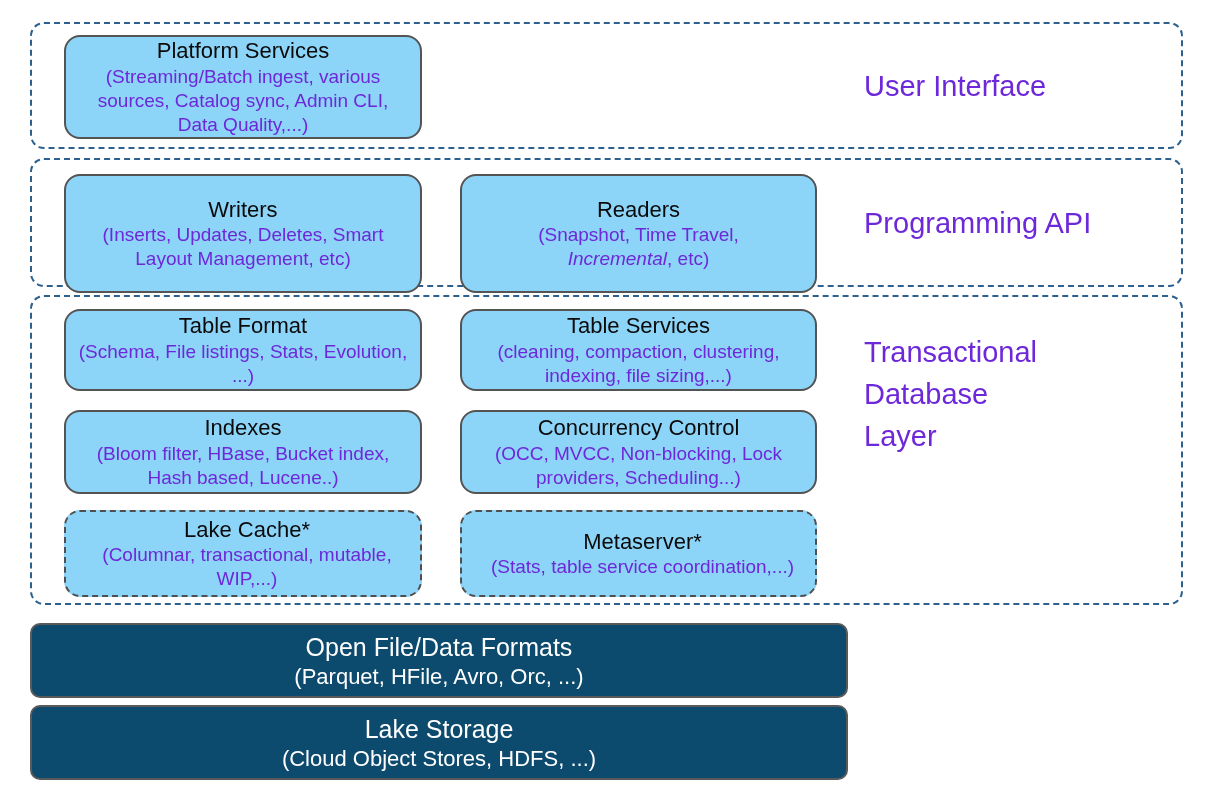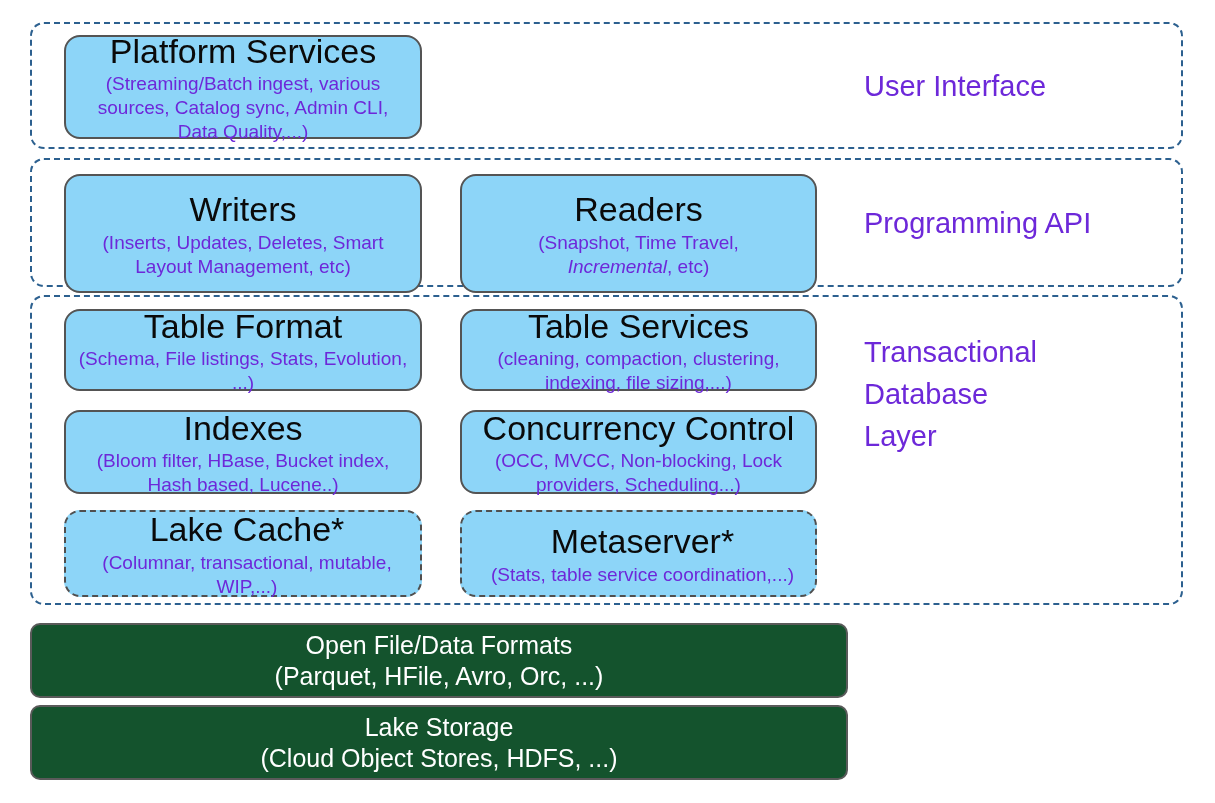"Platform Services" .box-title { font-size: 34px -> 22px }
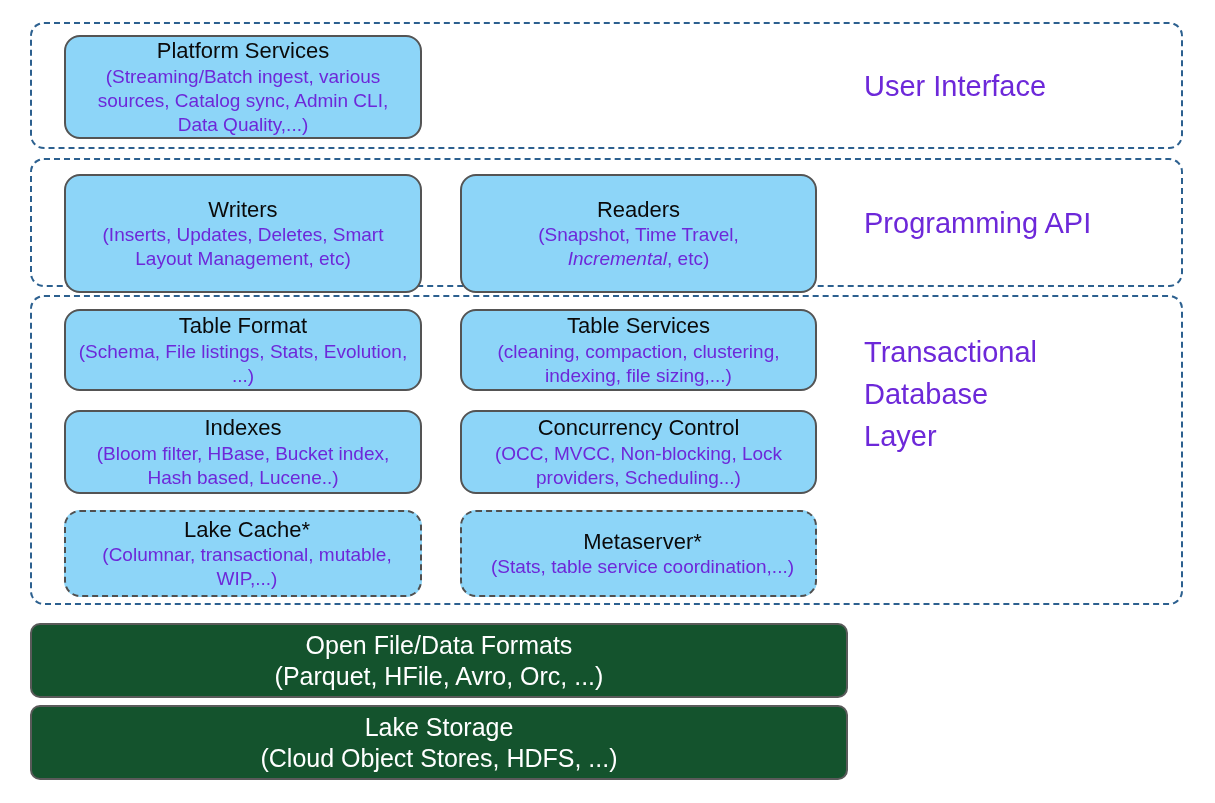"Open File/Data Formats" .tealbox { background: #14532d -> #0c4a6e }
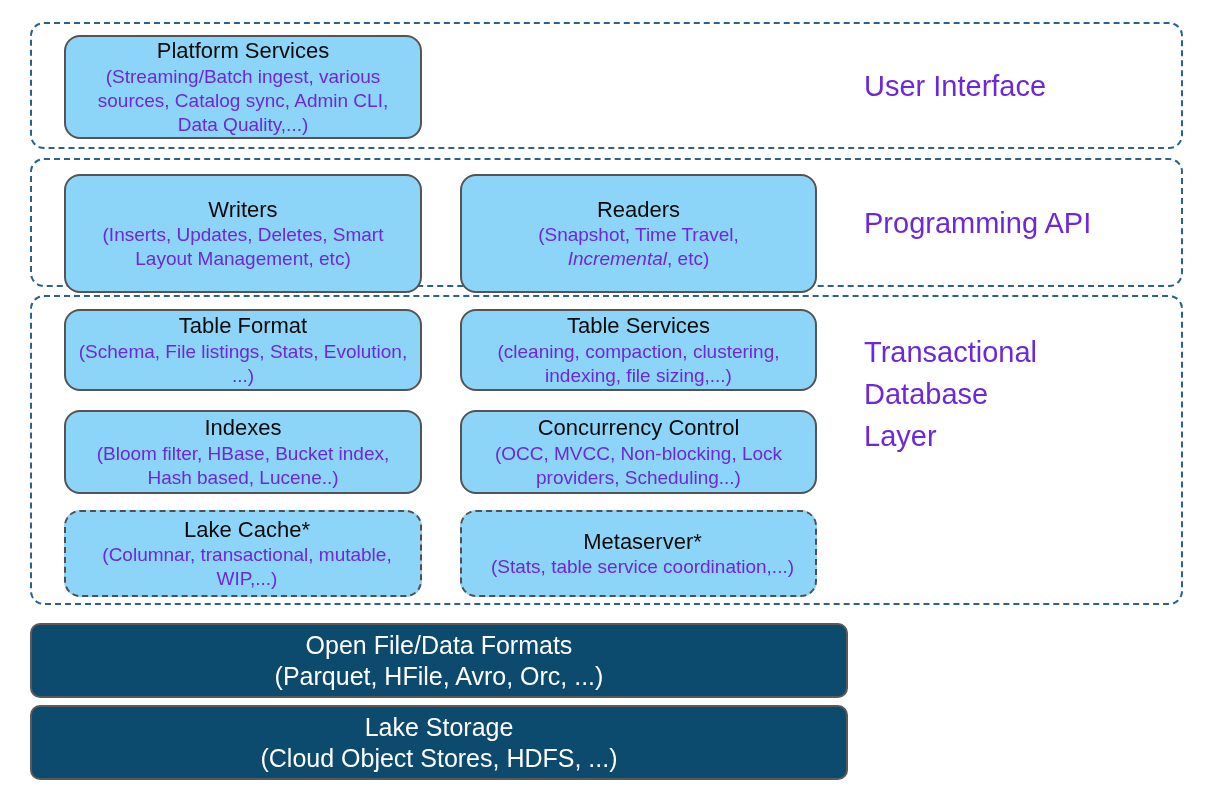"(Parquet, HFile, Avro, Orc, ...)" .teal-sub { font-size: 25px -> 22px }
